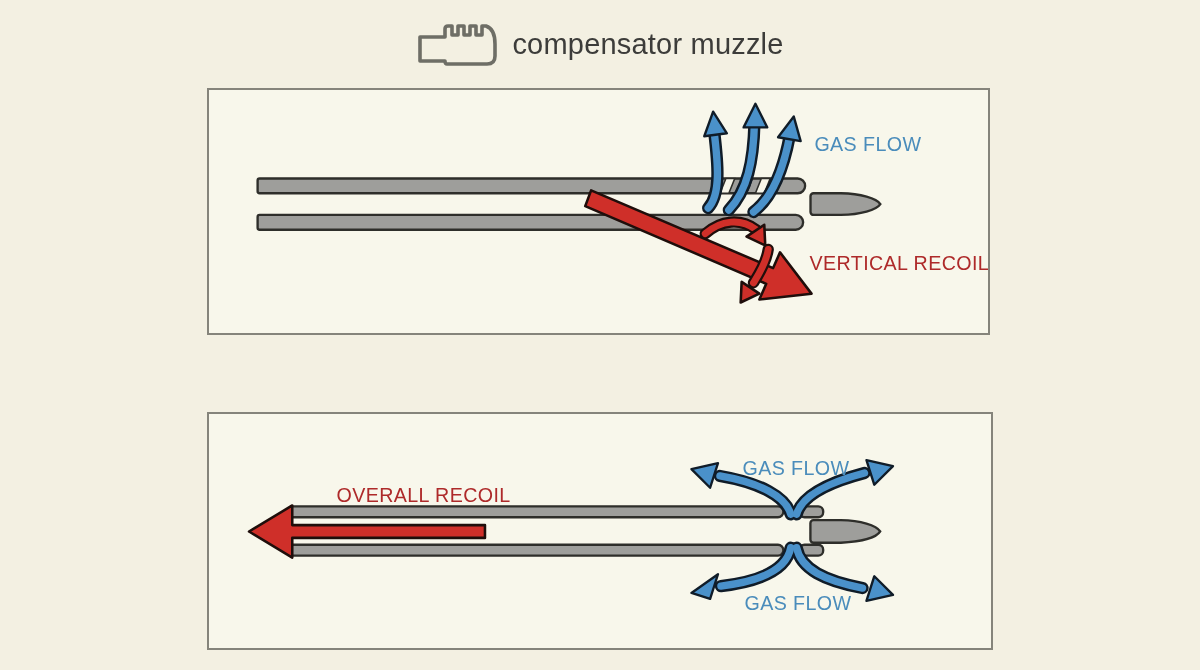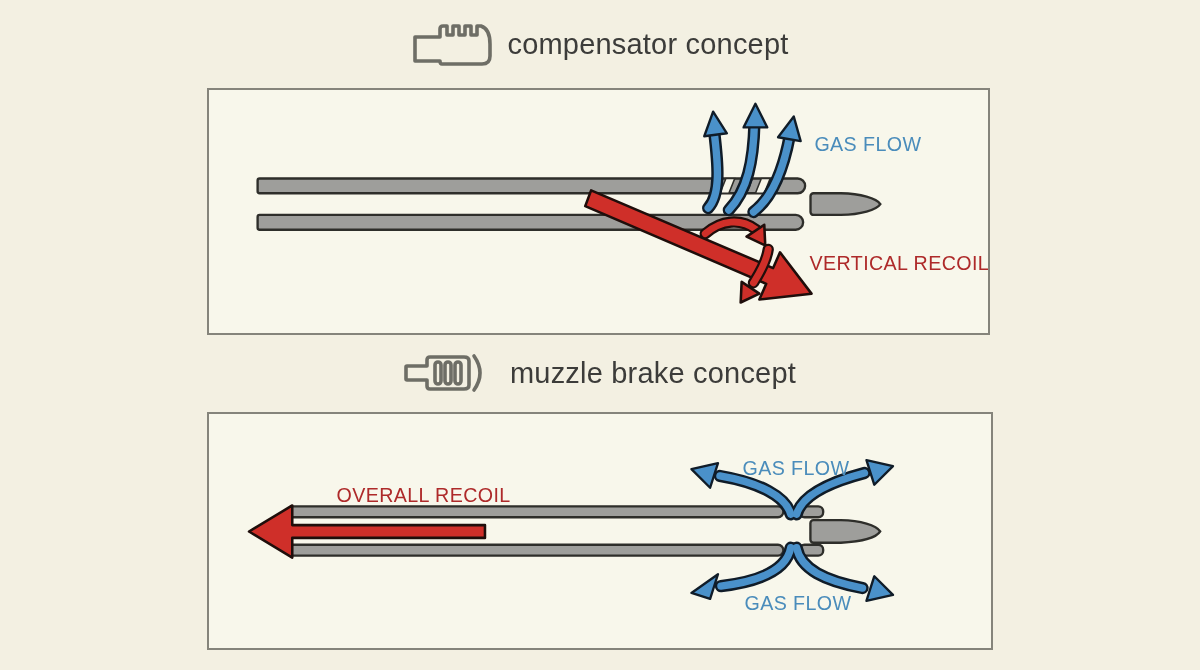"compensator concept" span.title-text { text: concept -> muzzle }
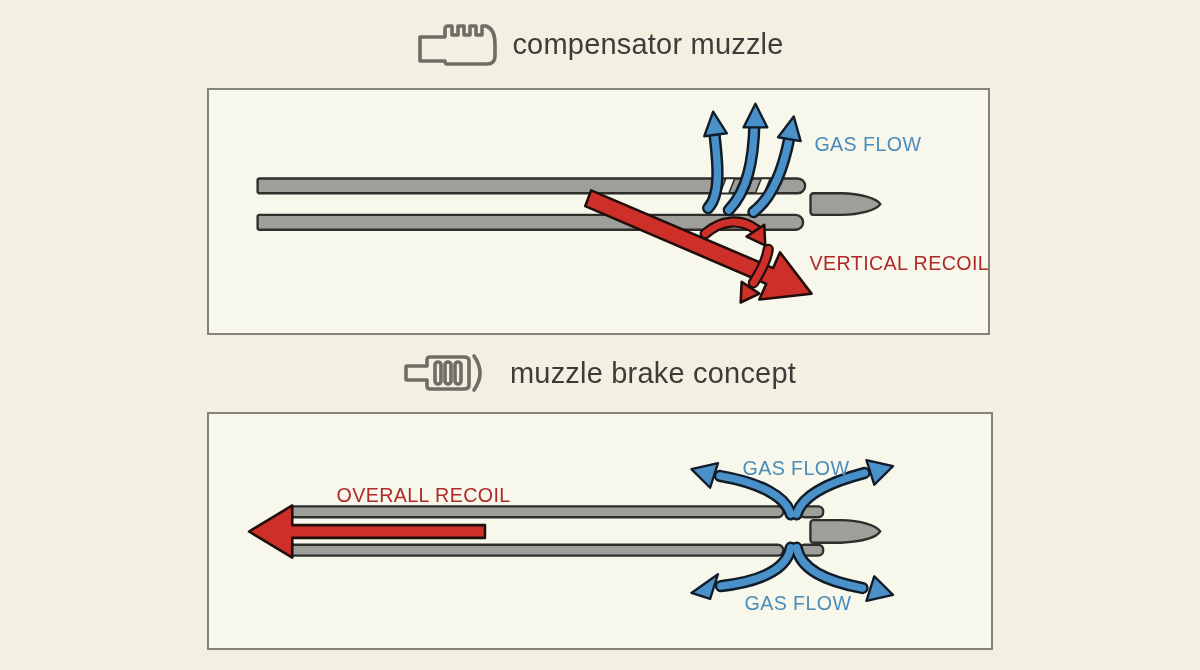"muzzle brake concept" div.title-row { html: <div> <svg> <path></path> <rect></rect> <rect></rect> <rect></rect> <path></path> </svg> <span>muzzle brake concept</span> </div> -> none }
